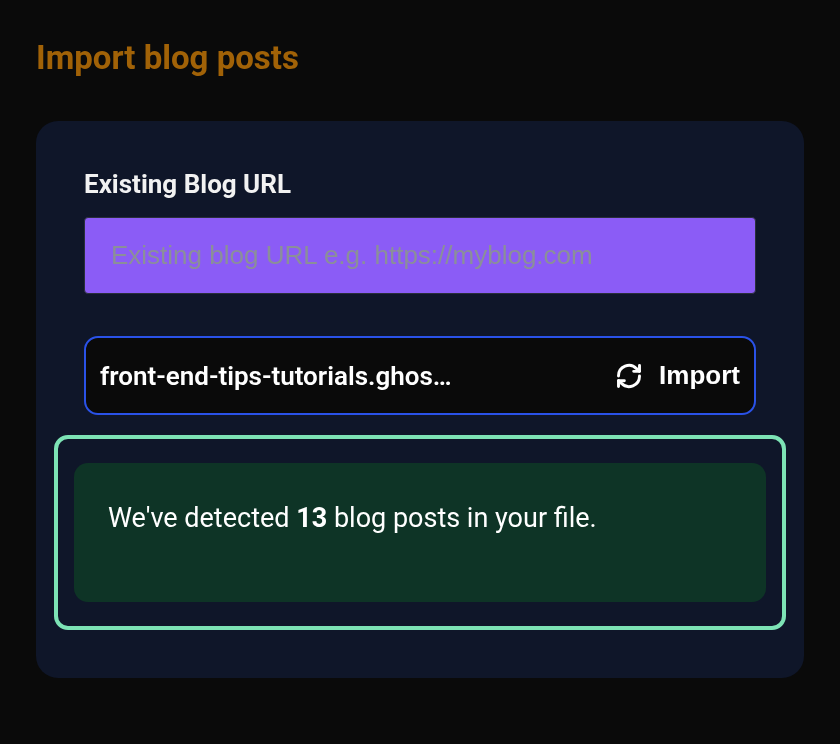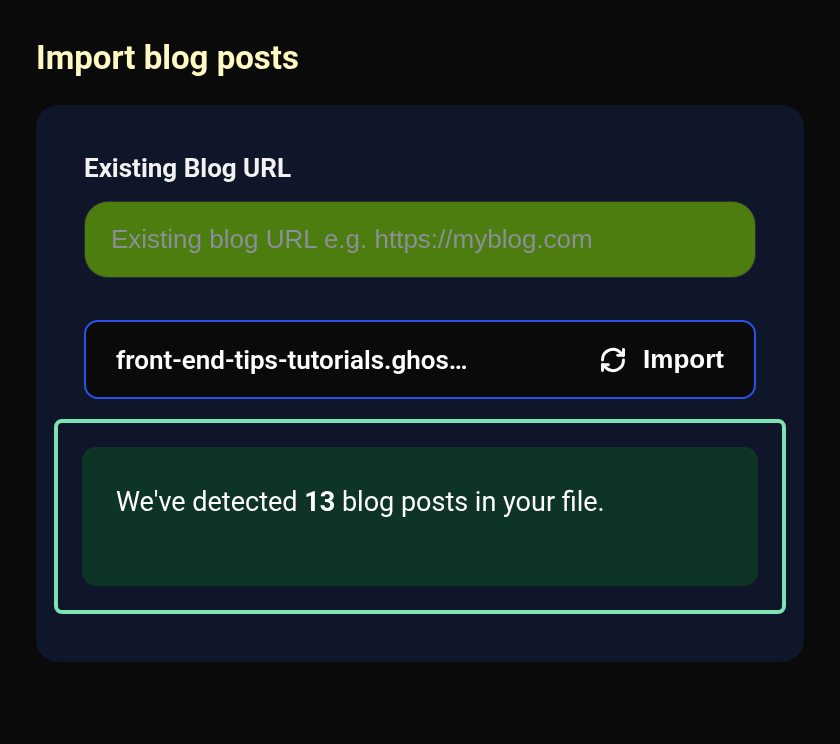"Import blog posts" .page-title { color: #fef9c3 -> #a16207; padding: 38px 36px 28px 36px -> 38px 36px 44px 36px }
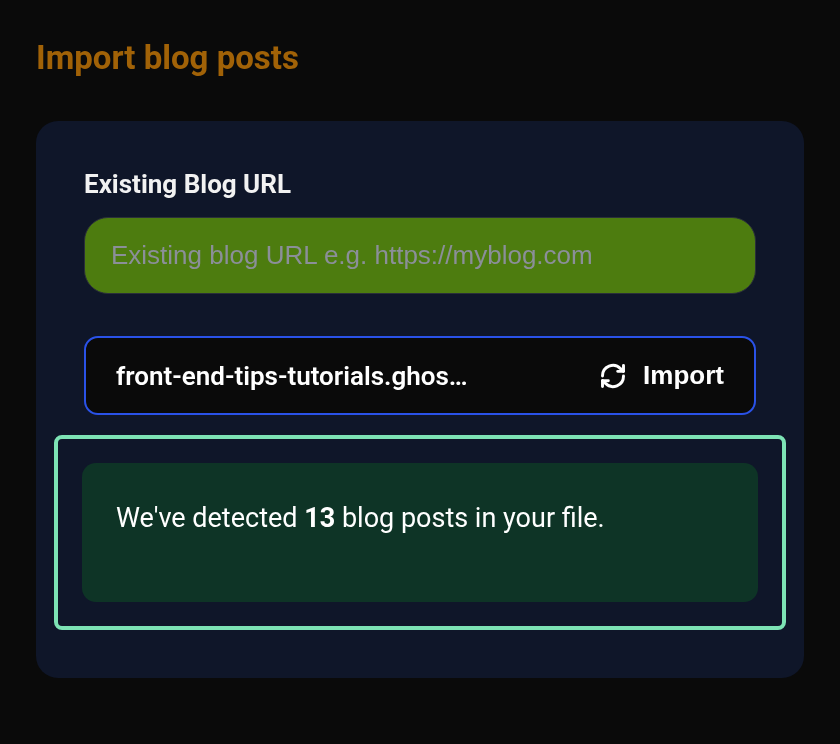"Existing blog URL e.g." .url-input { background: #4d7c0f -> #8b5cf6; border-radius: 24px -> 4px }
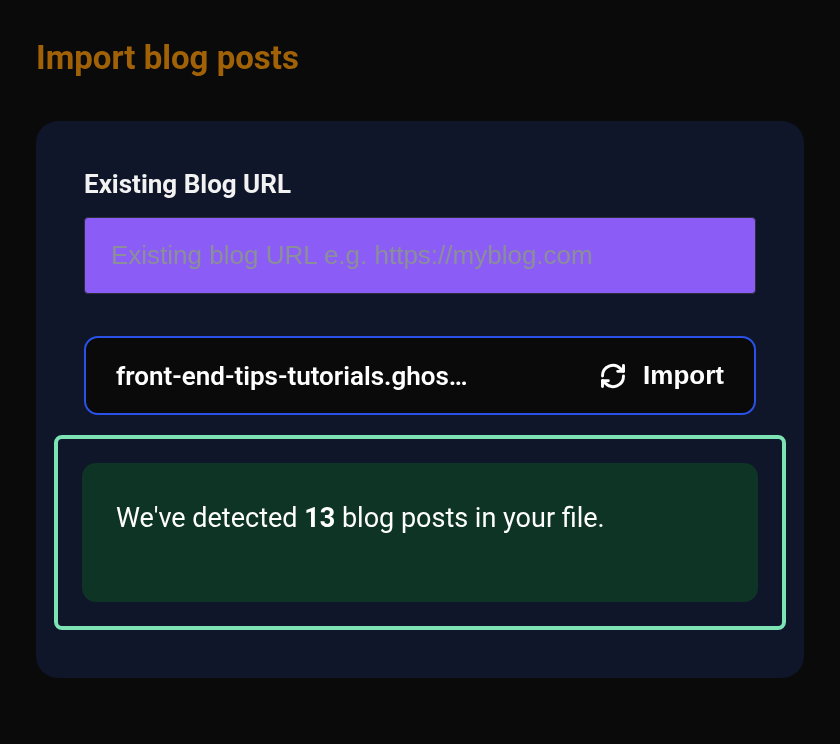"front-end-tips-tutorials.ghos…" .file-row { padding: 22px 30px -> 22px 14px }
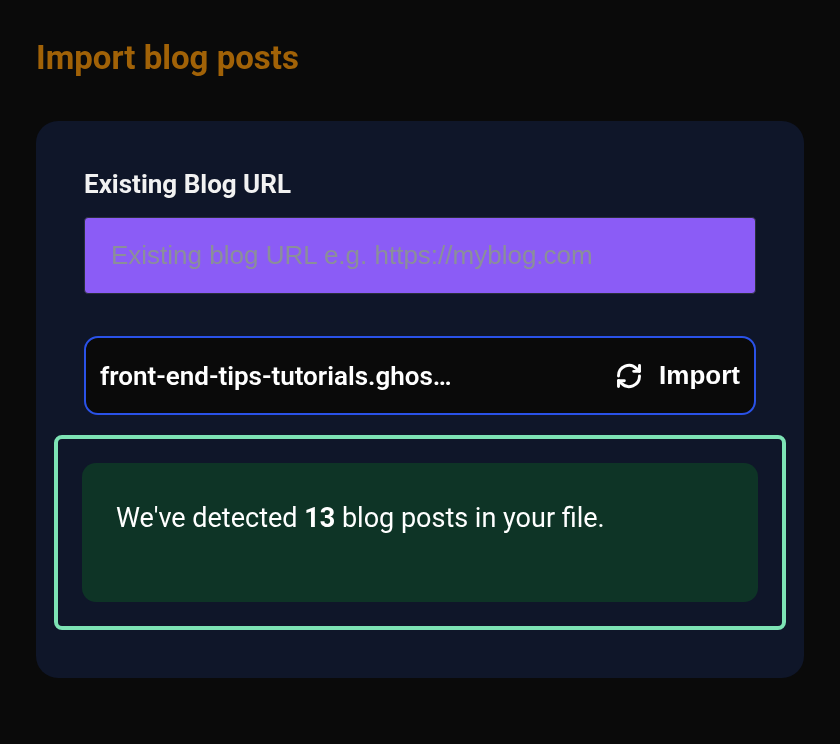"We've detected 13 blog posts" .highlight-wrapper { border-radius: 8px -> 14px; padding: 24px 24px -> 24px 16px }
